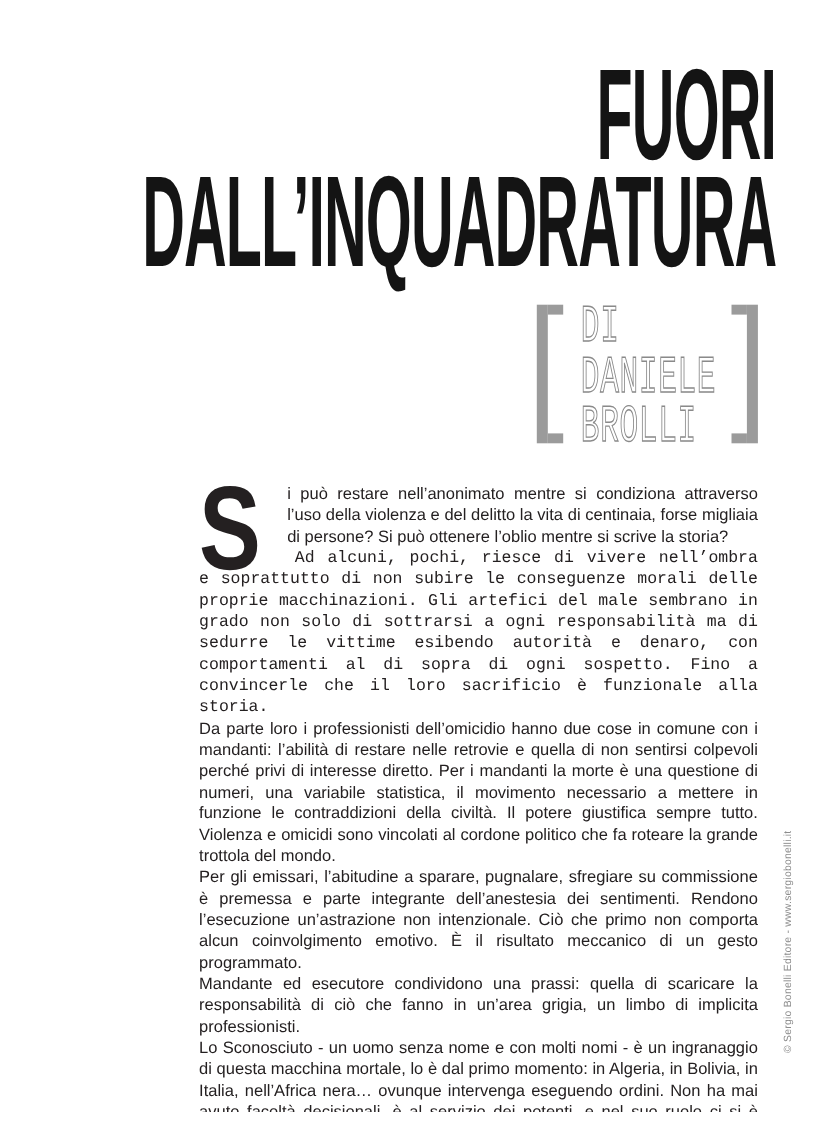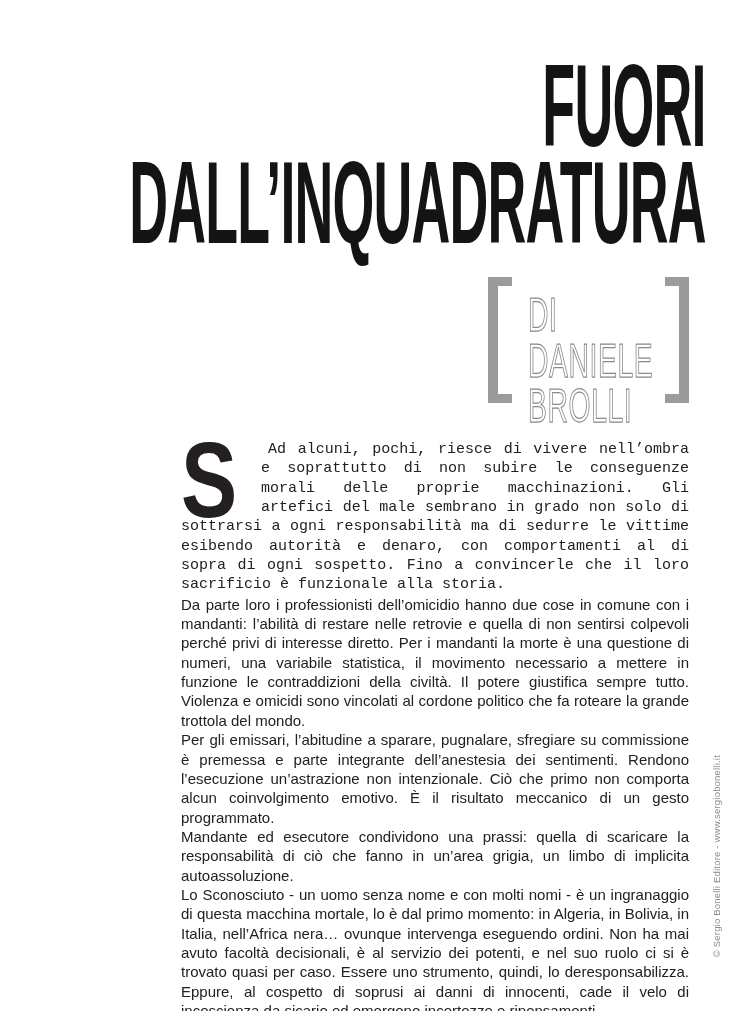"DI" .byline-text { font-family: none -> Liberation Mono, monospace; top: 16px -> 0 }
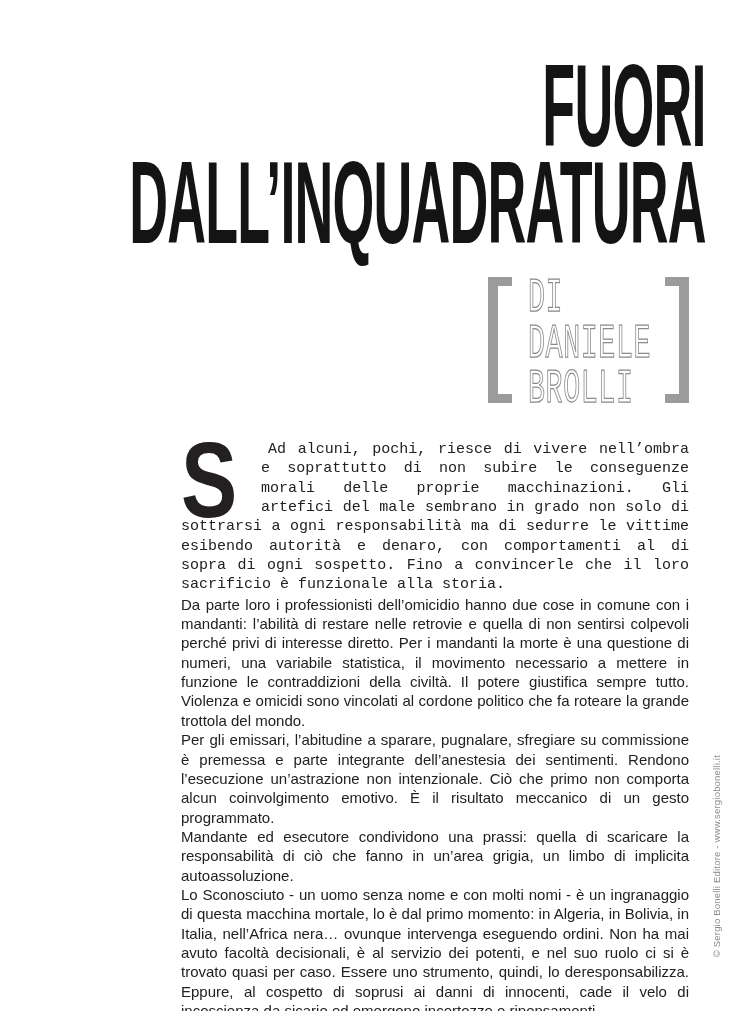"i può restare nell’anonimato mentre" span { html: none -> <span>i può restare nell’anonimato mentre si condiziona attraverso l’uso della violenza e del delitto la vita di centinaia, forse migliaia di persone? Si può ottenere l’oblio mentre si scrive la storia?</span> }
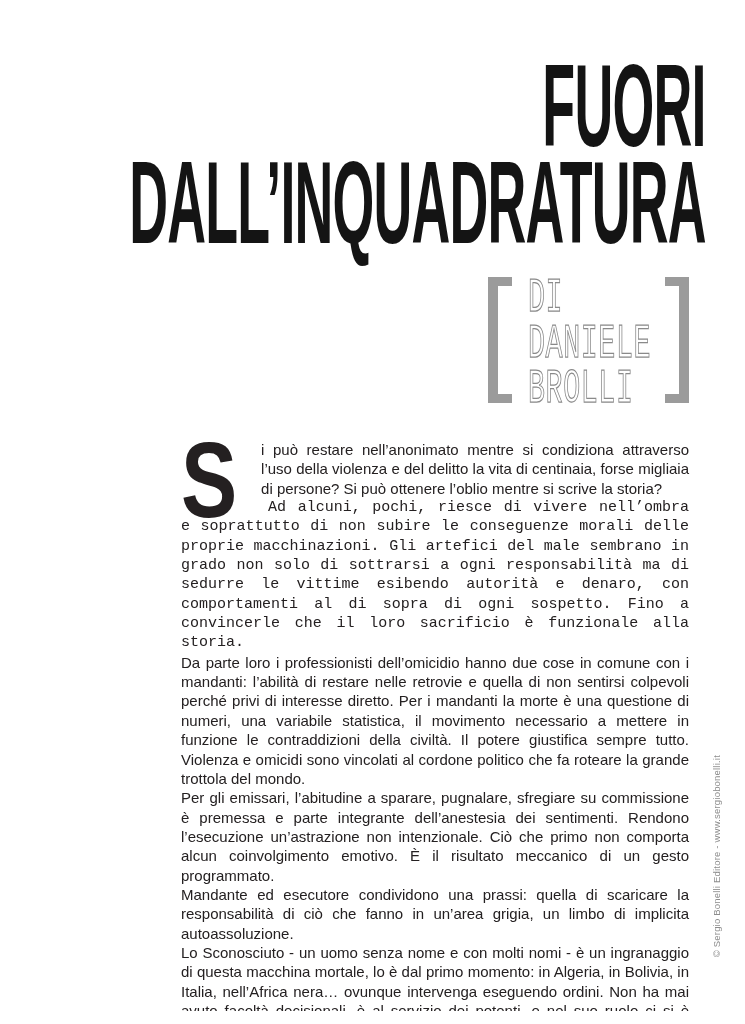"Mandante ed esecutore condividono una" p { text: autoassoluzione -> professionisti }
